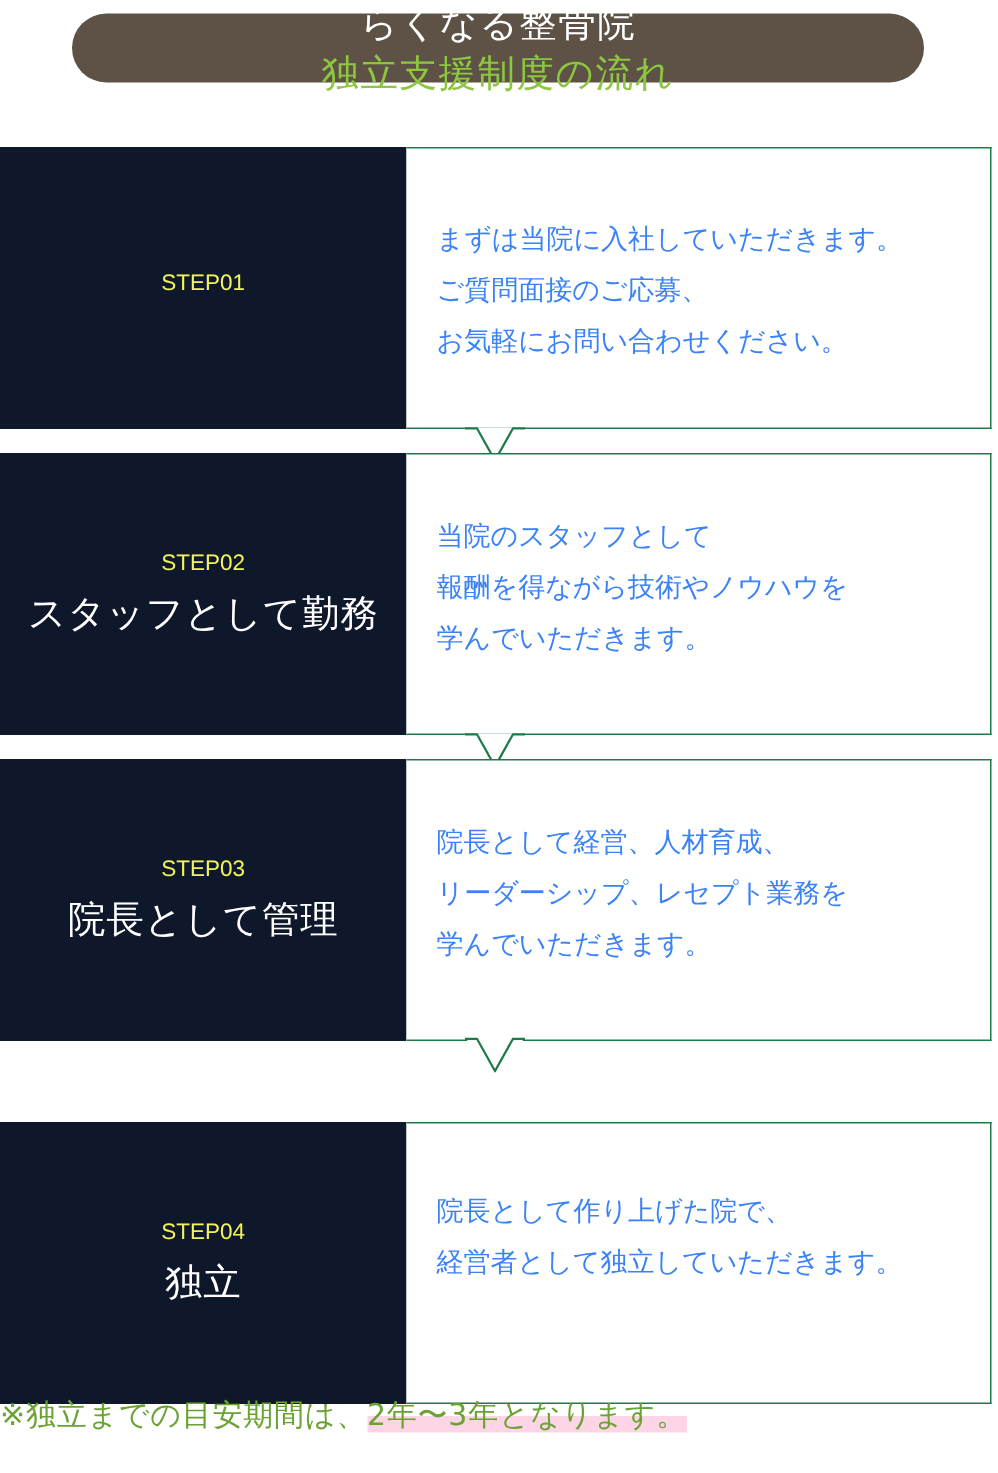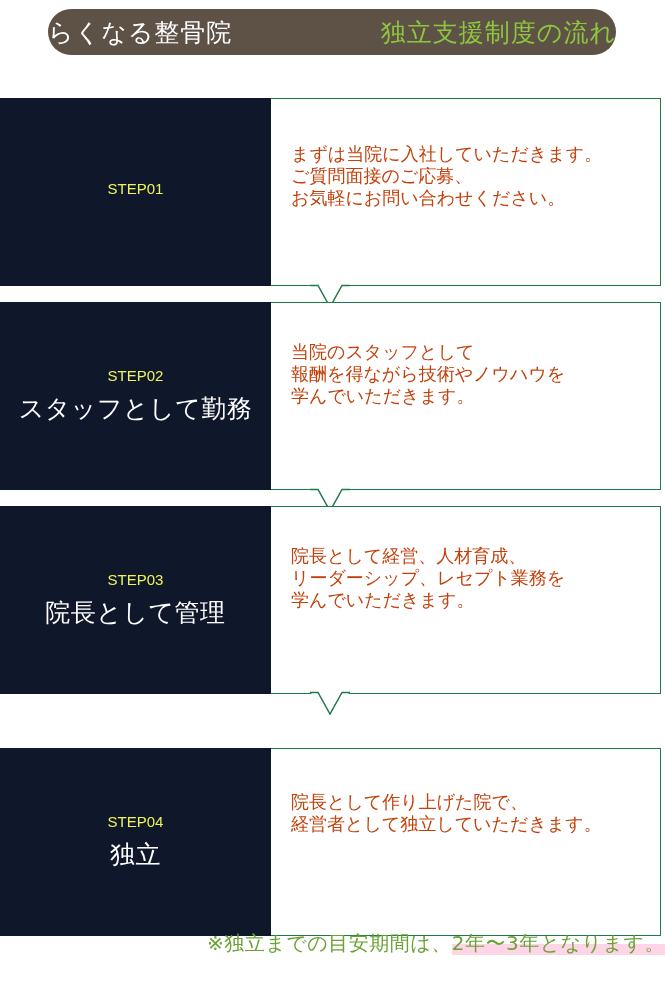"らくなる整骨院" .header { flex-direction: none -> column; justify-content: space-between -> center }
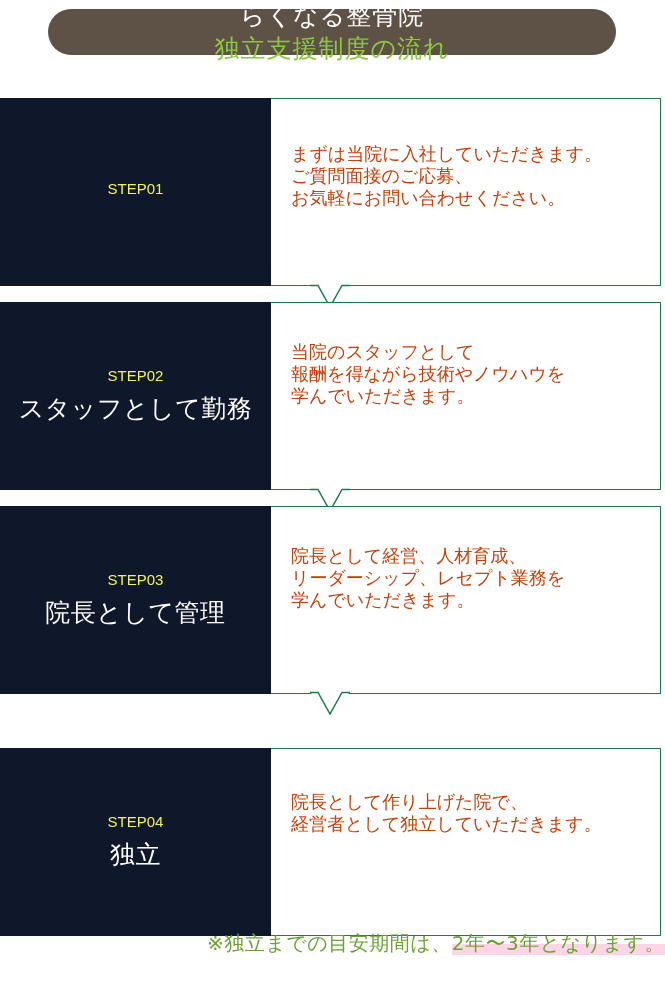"まずは当院に入社していただきます。" .step .desc { color: #c2410c -> #3b82f6; line-height: 22px -> 34px }
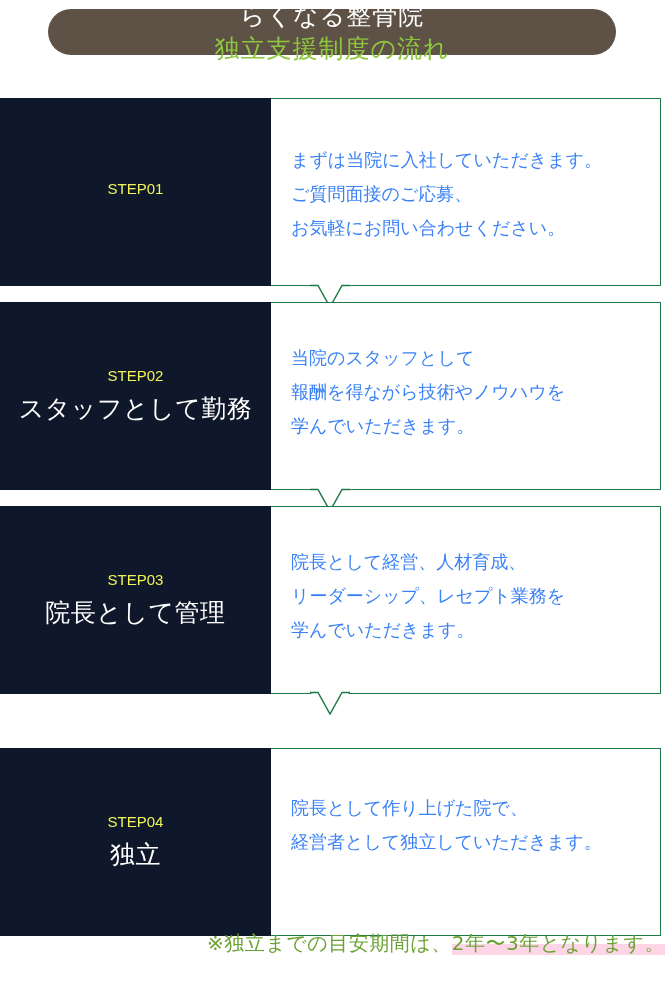"※独立までの目安期間は、2年〜3年となります。" .footer { text-align: right -> left }
